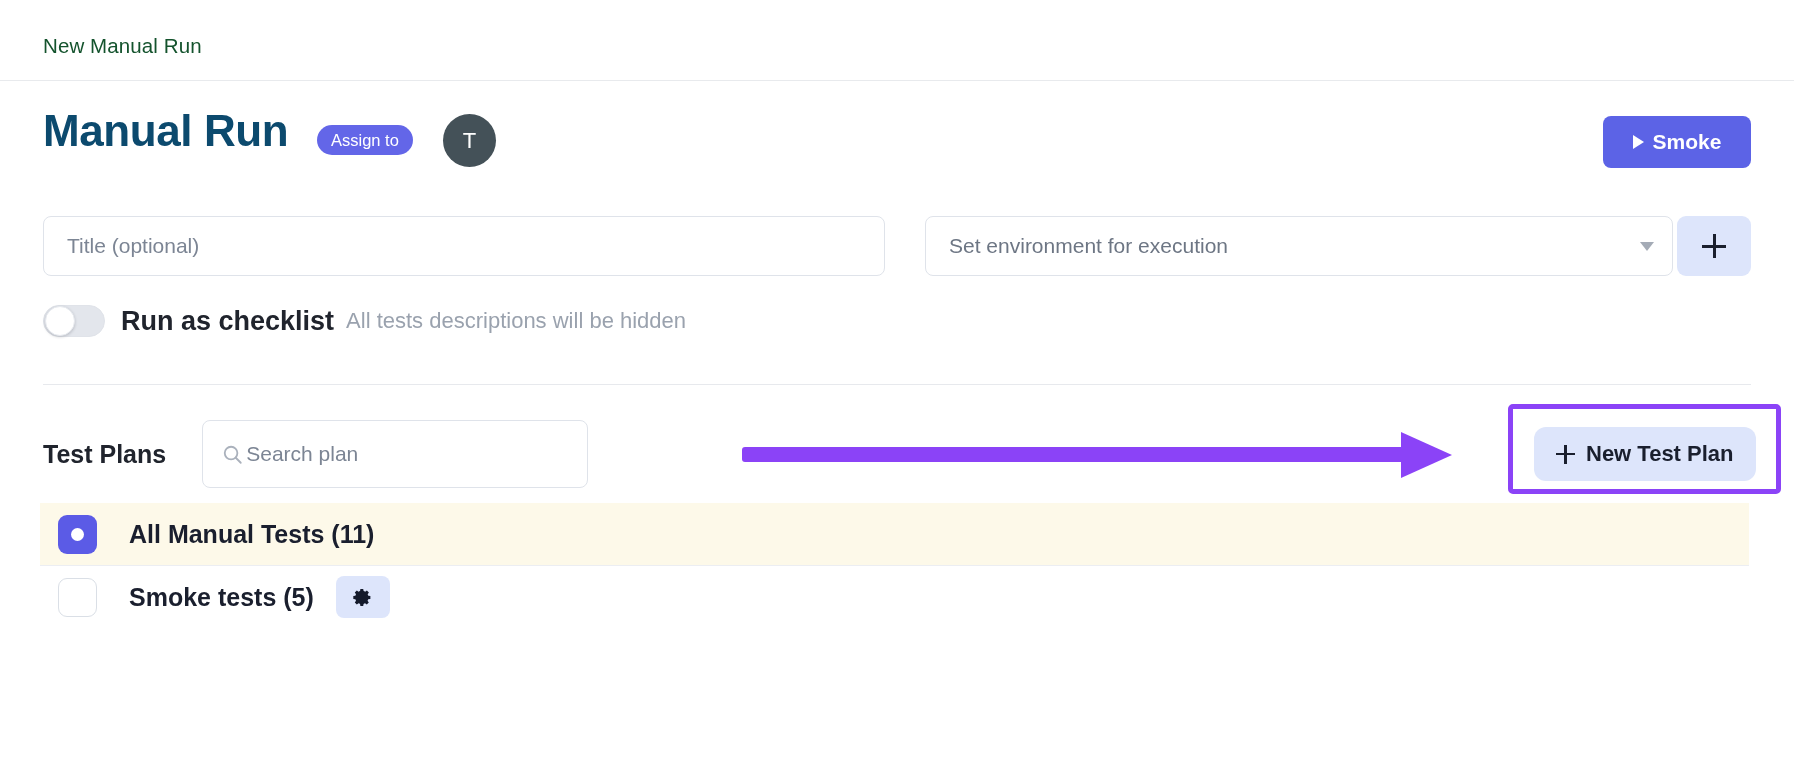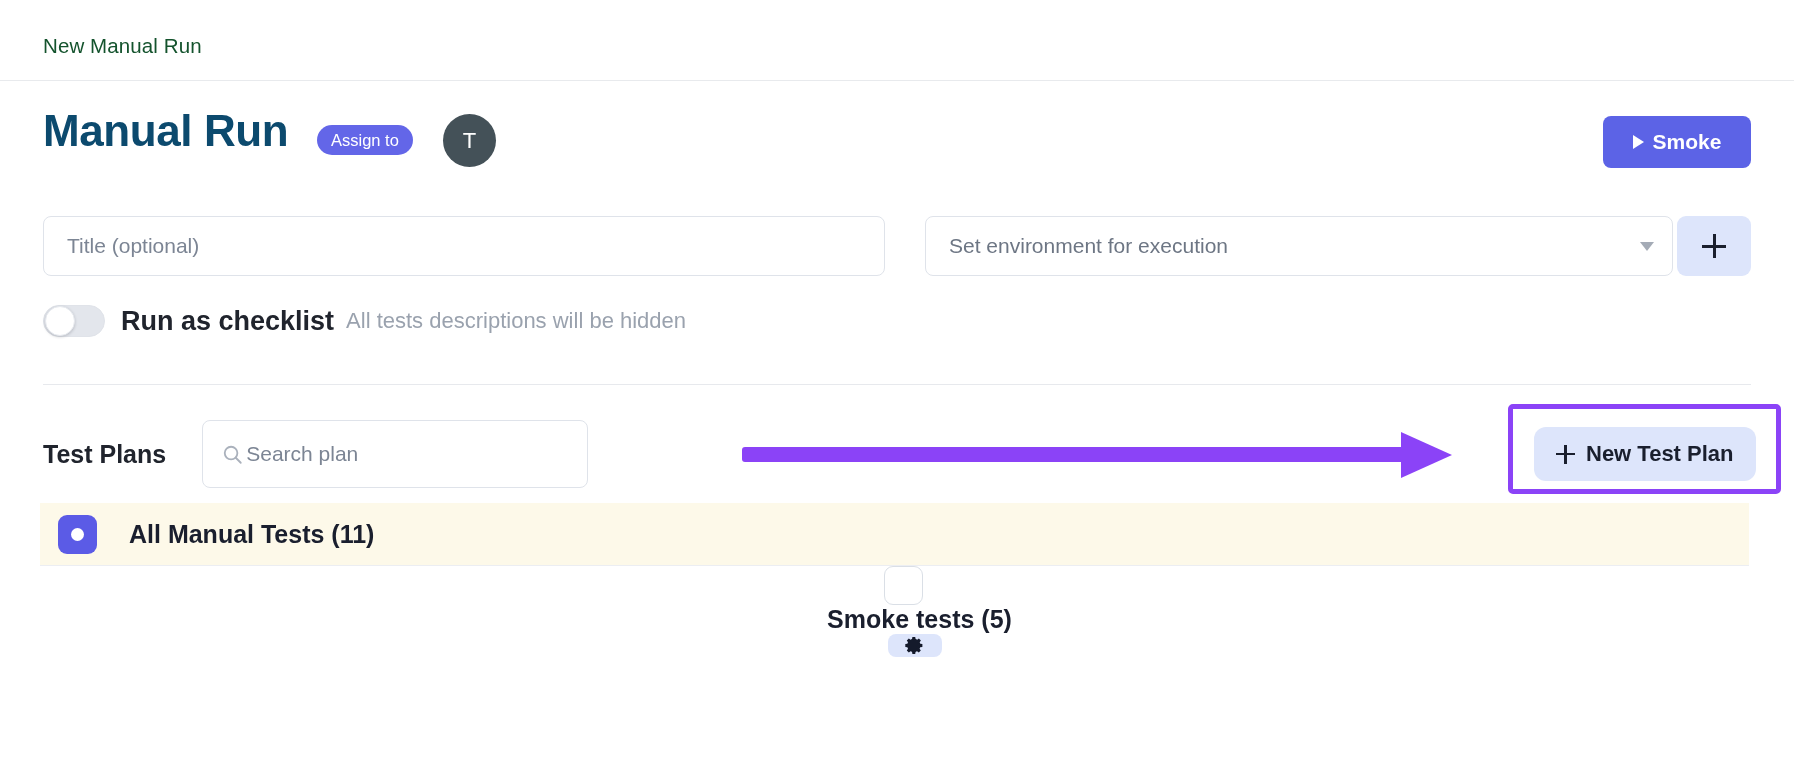"Smoke tests (5)" .plan-row.plain { flex-direction: column -> none }
